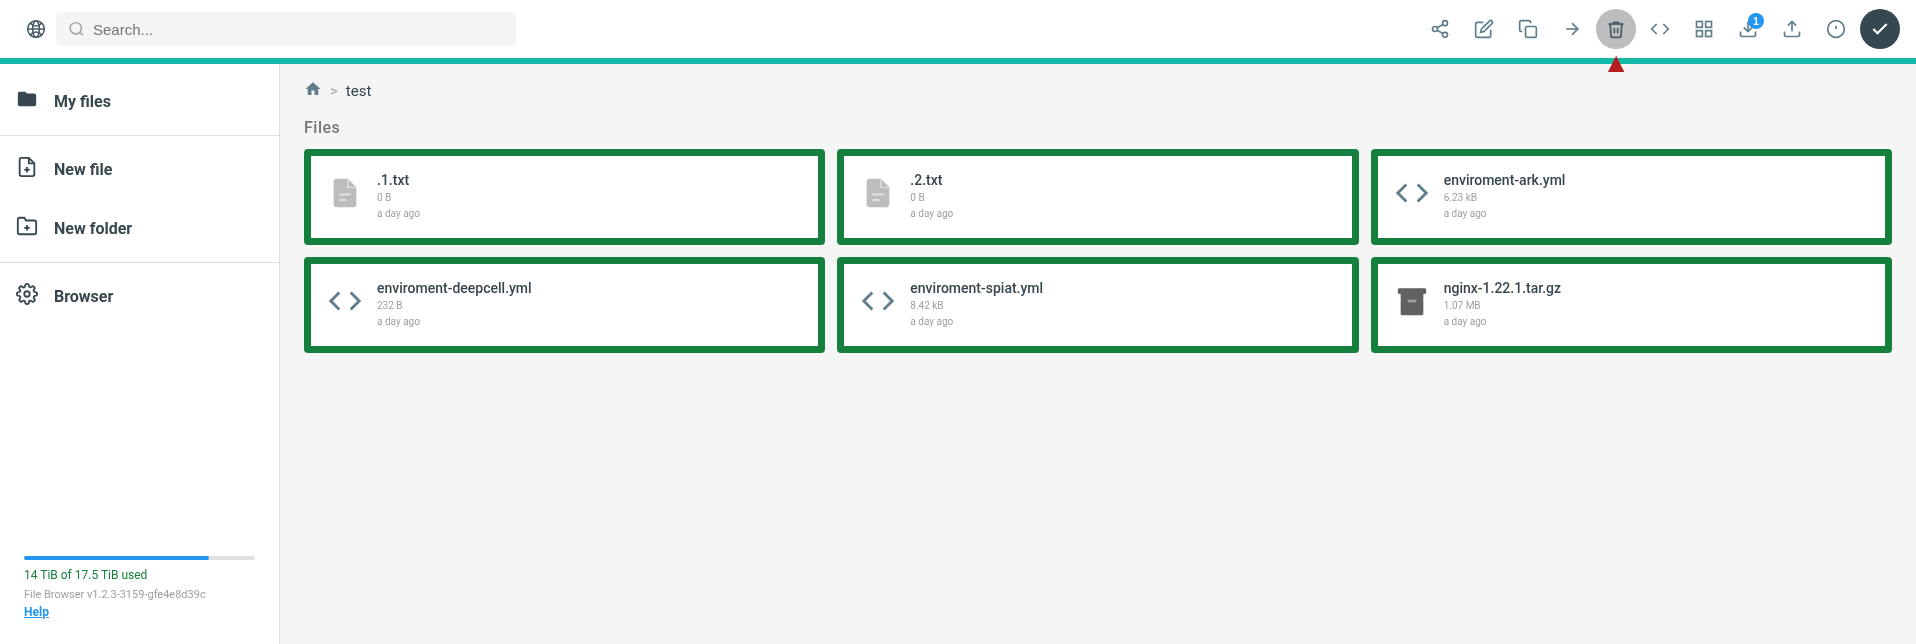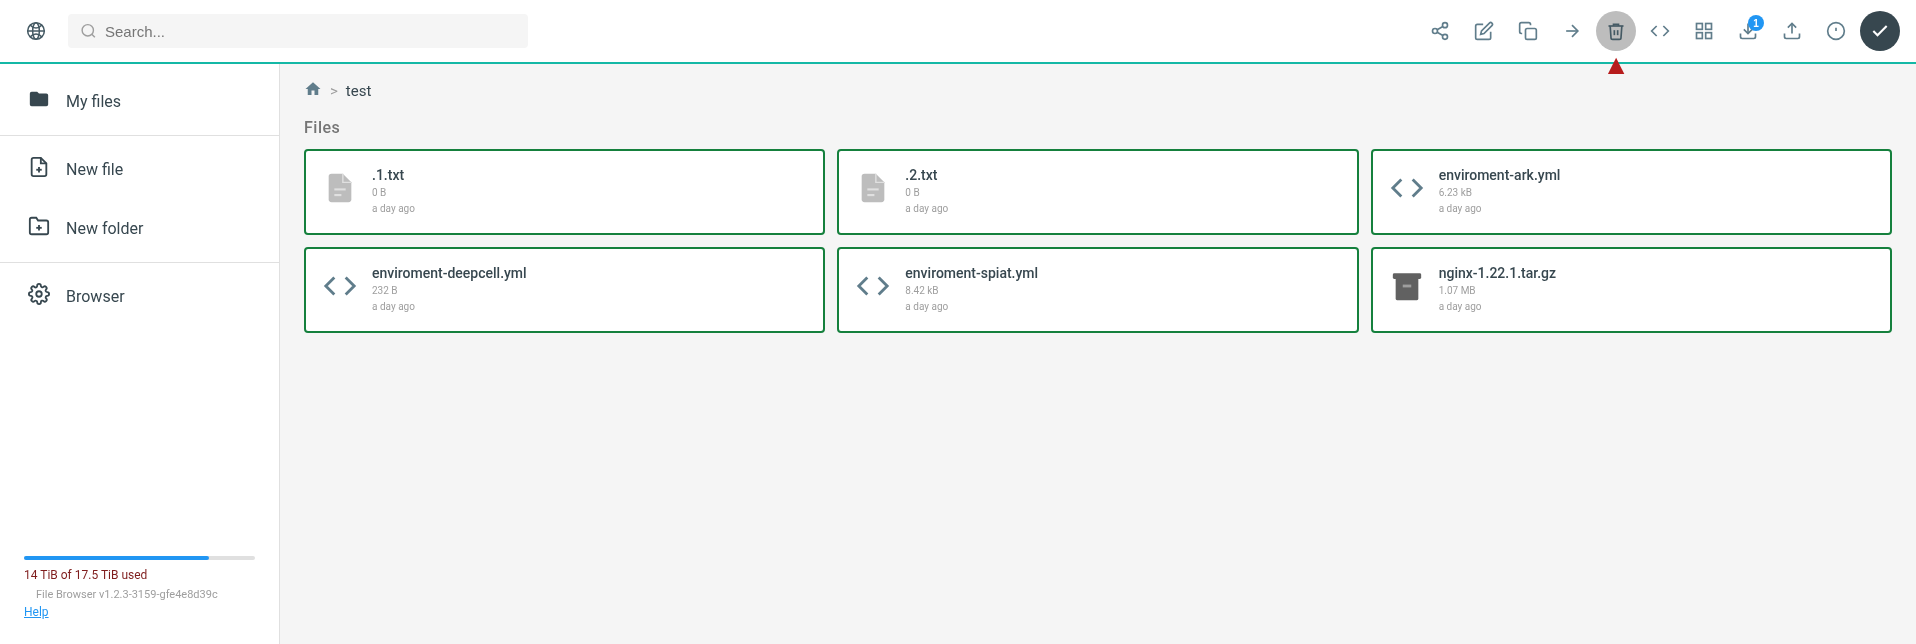"Search..." .header { border-bottom: 2px solid #14b8a6 -> 6px solid #14b8a6; gap: 12px -> none }
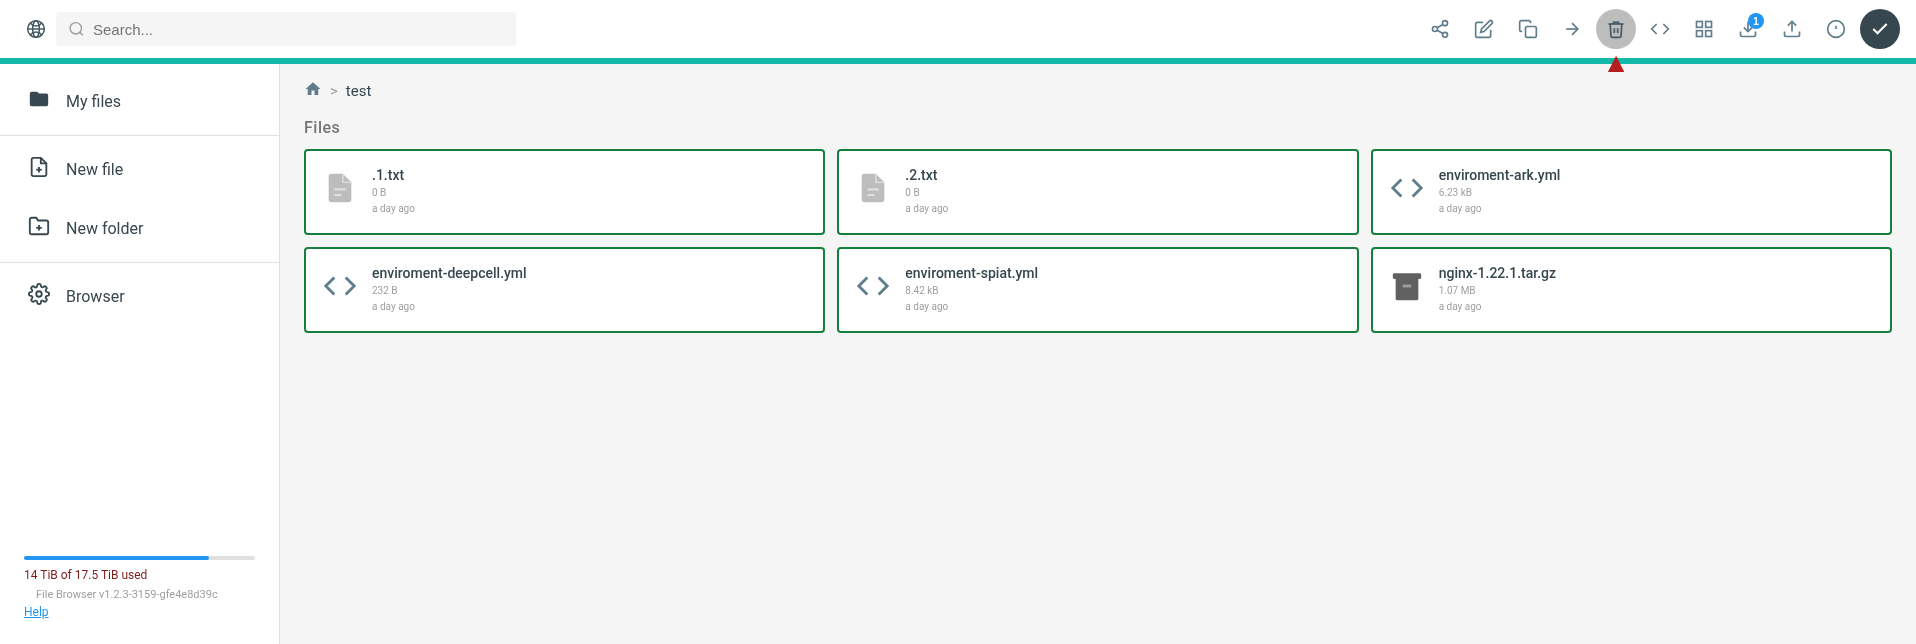"My files" .sidebar-item { font-weight: 400 -> 700; padding: 16px 28px -> 16px 16px }
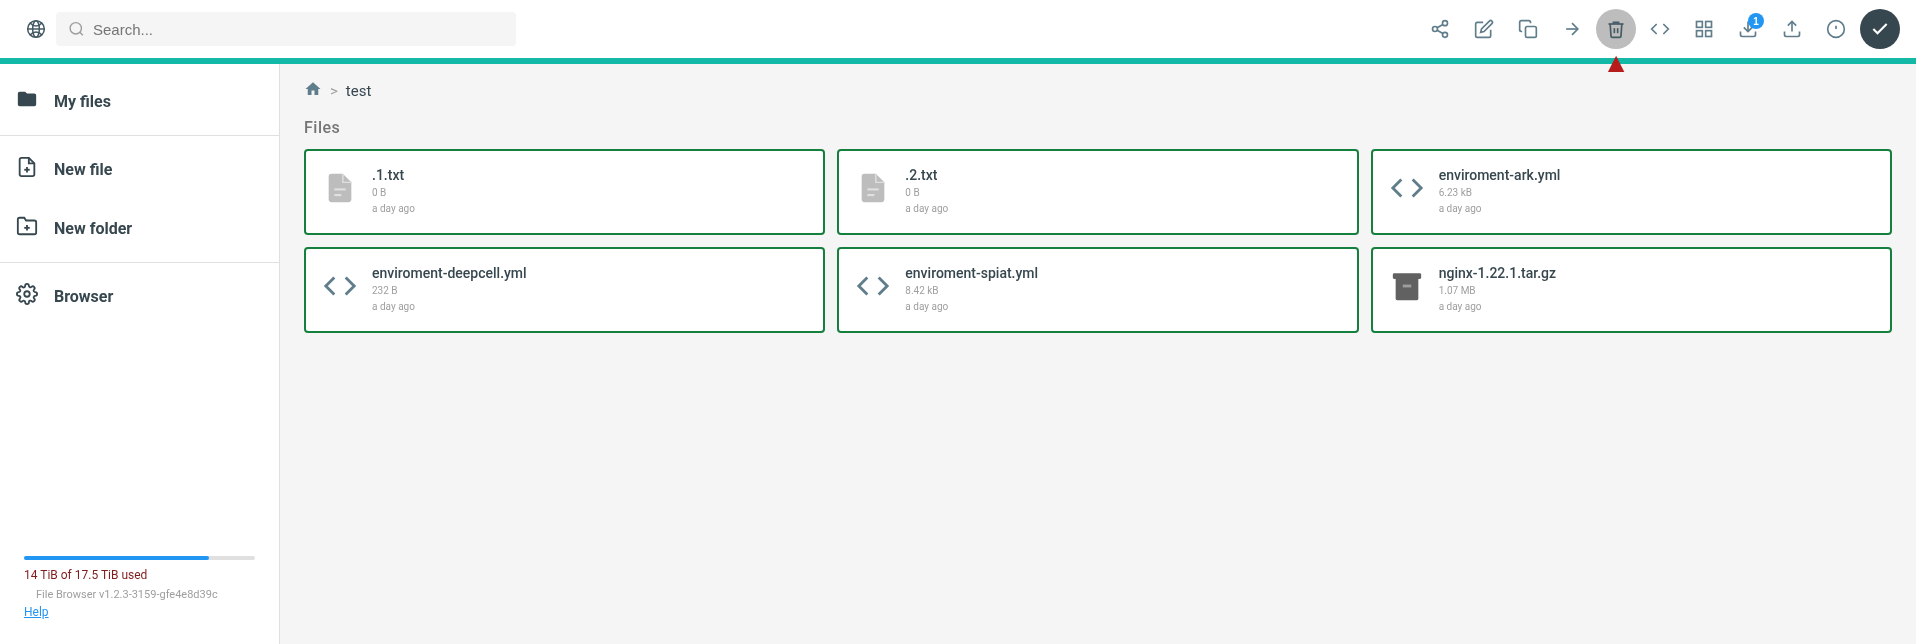".1.txt" .file-card { border: 2px solid #15803d -> 7px solid #15803d }
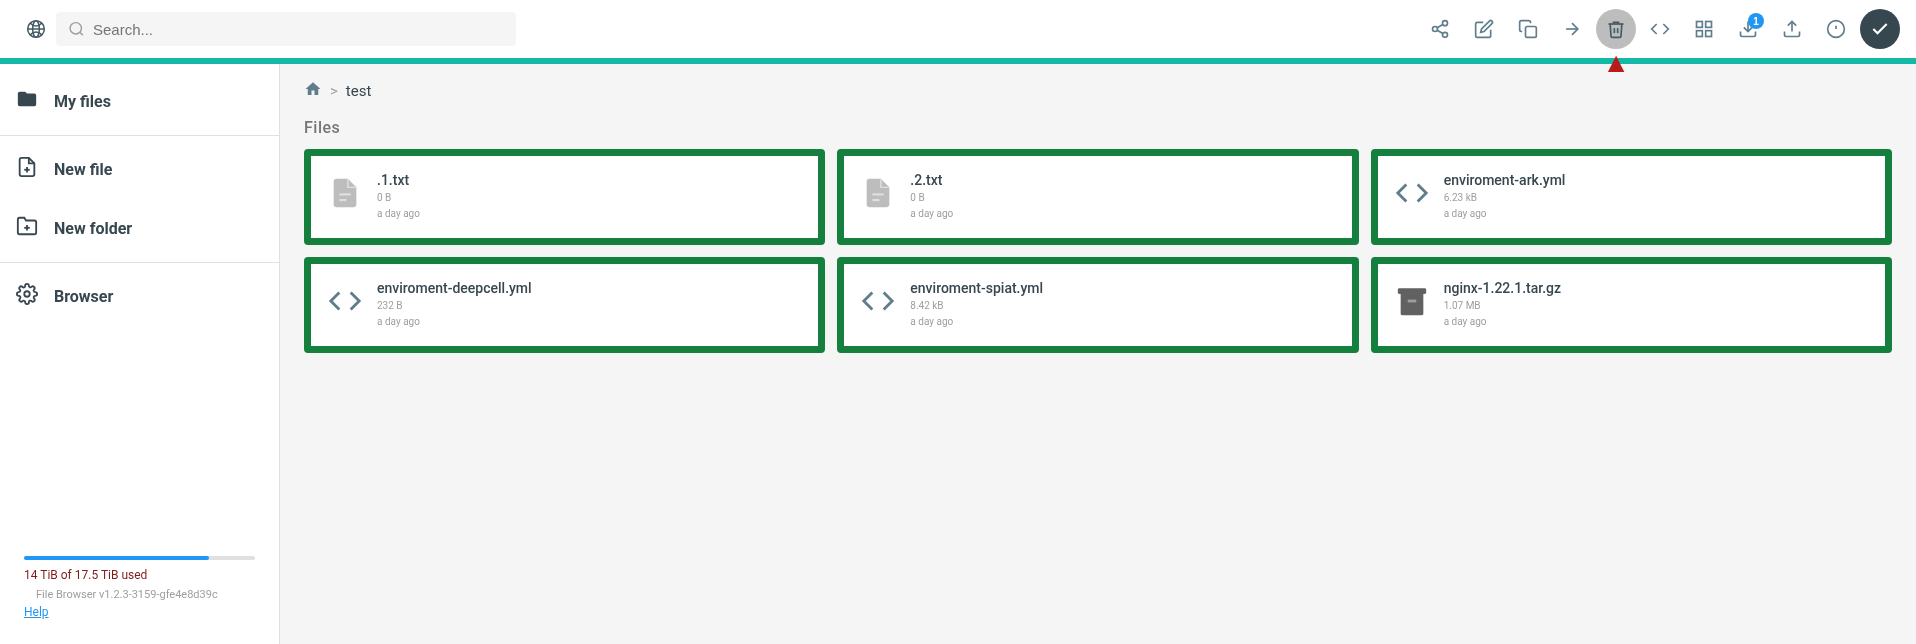"14 TiB of 17.5 TiB" .storage-label { color: #7f1d1d -> #15803d }
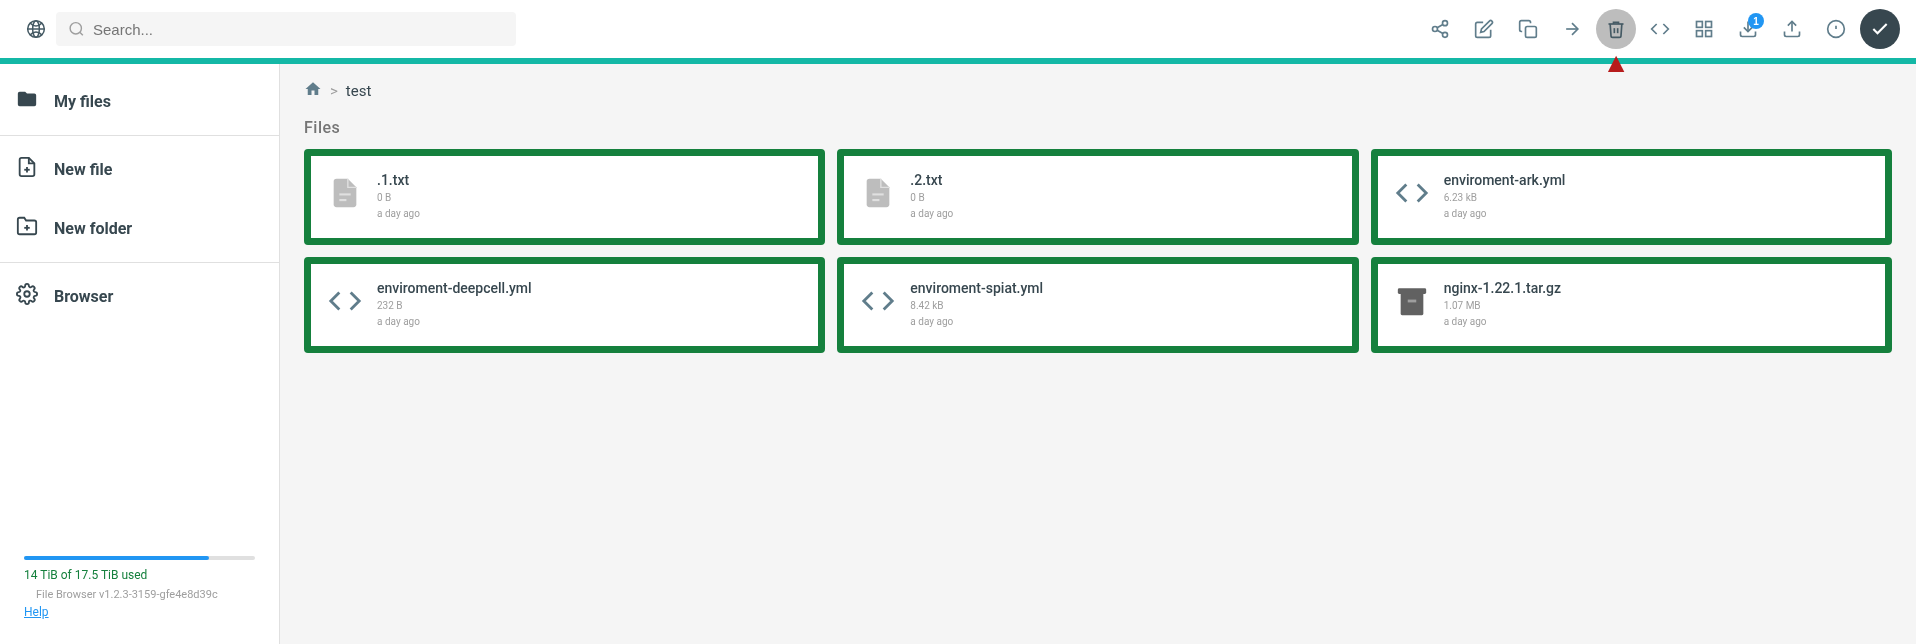"File Browser v1.2.3-3159-gfe4e8d39c" .version-label { margin-left: 12px -> none }
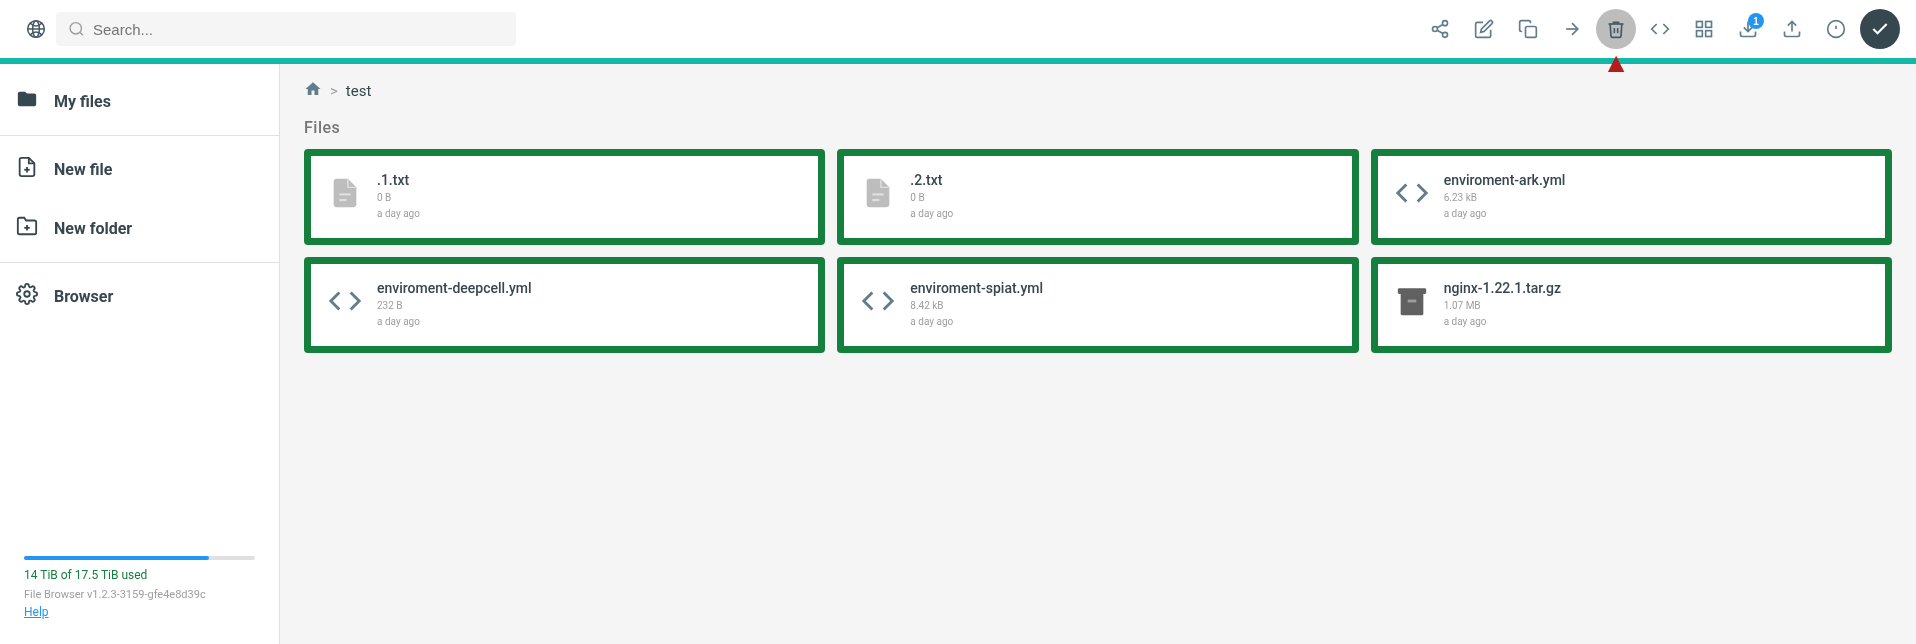"Help" .help-link { font-weight: none -> bold }
